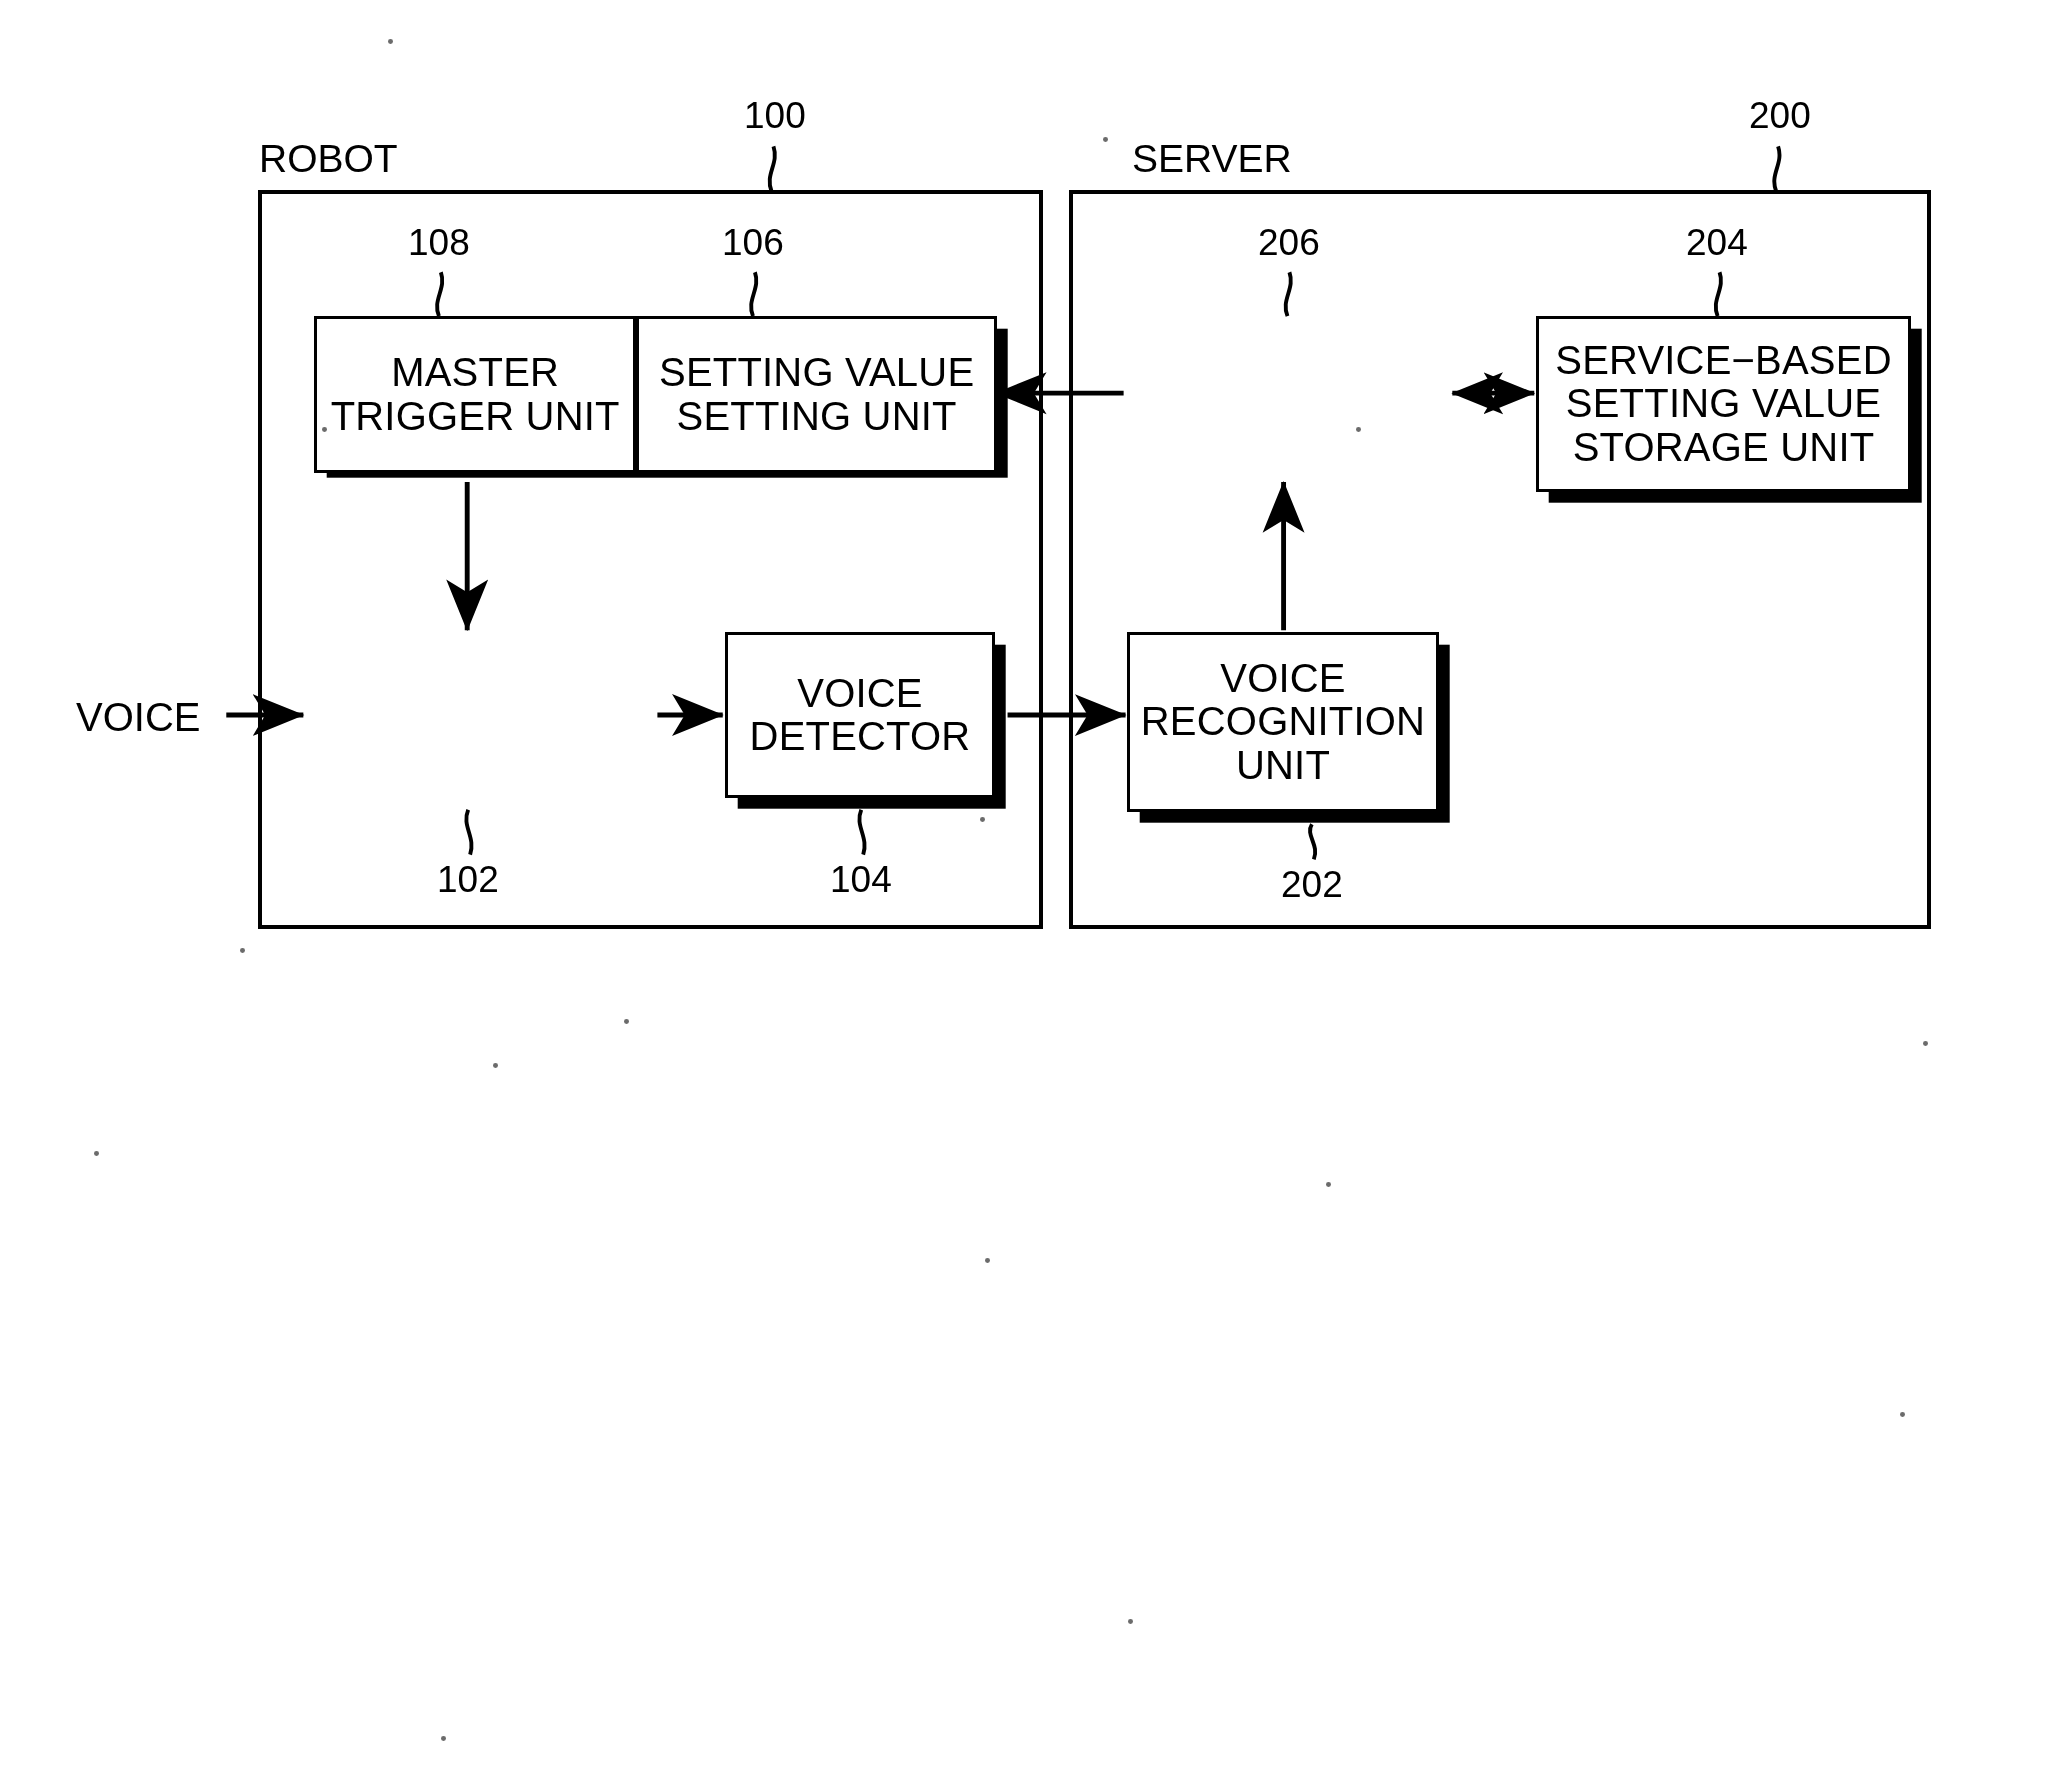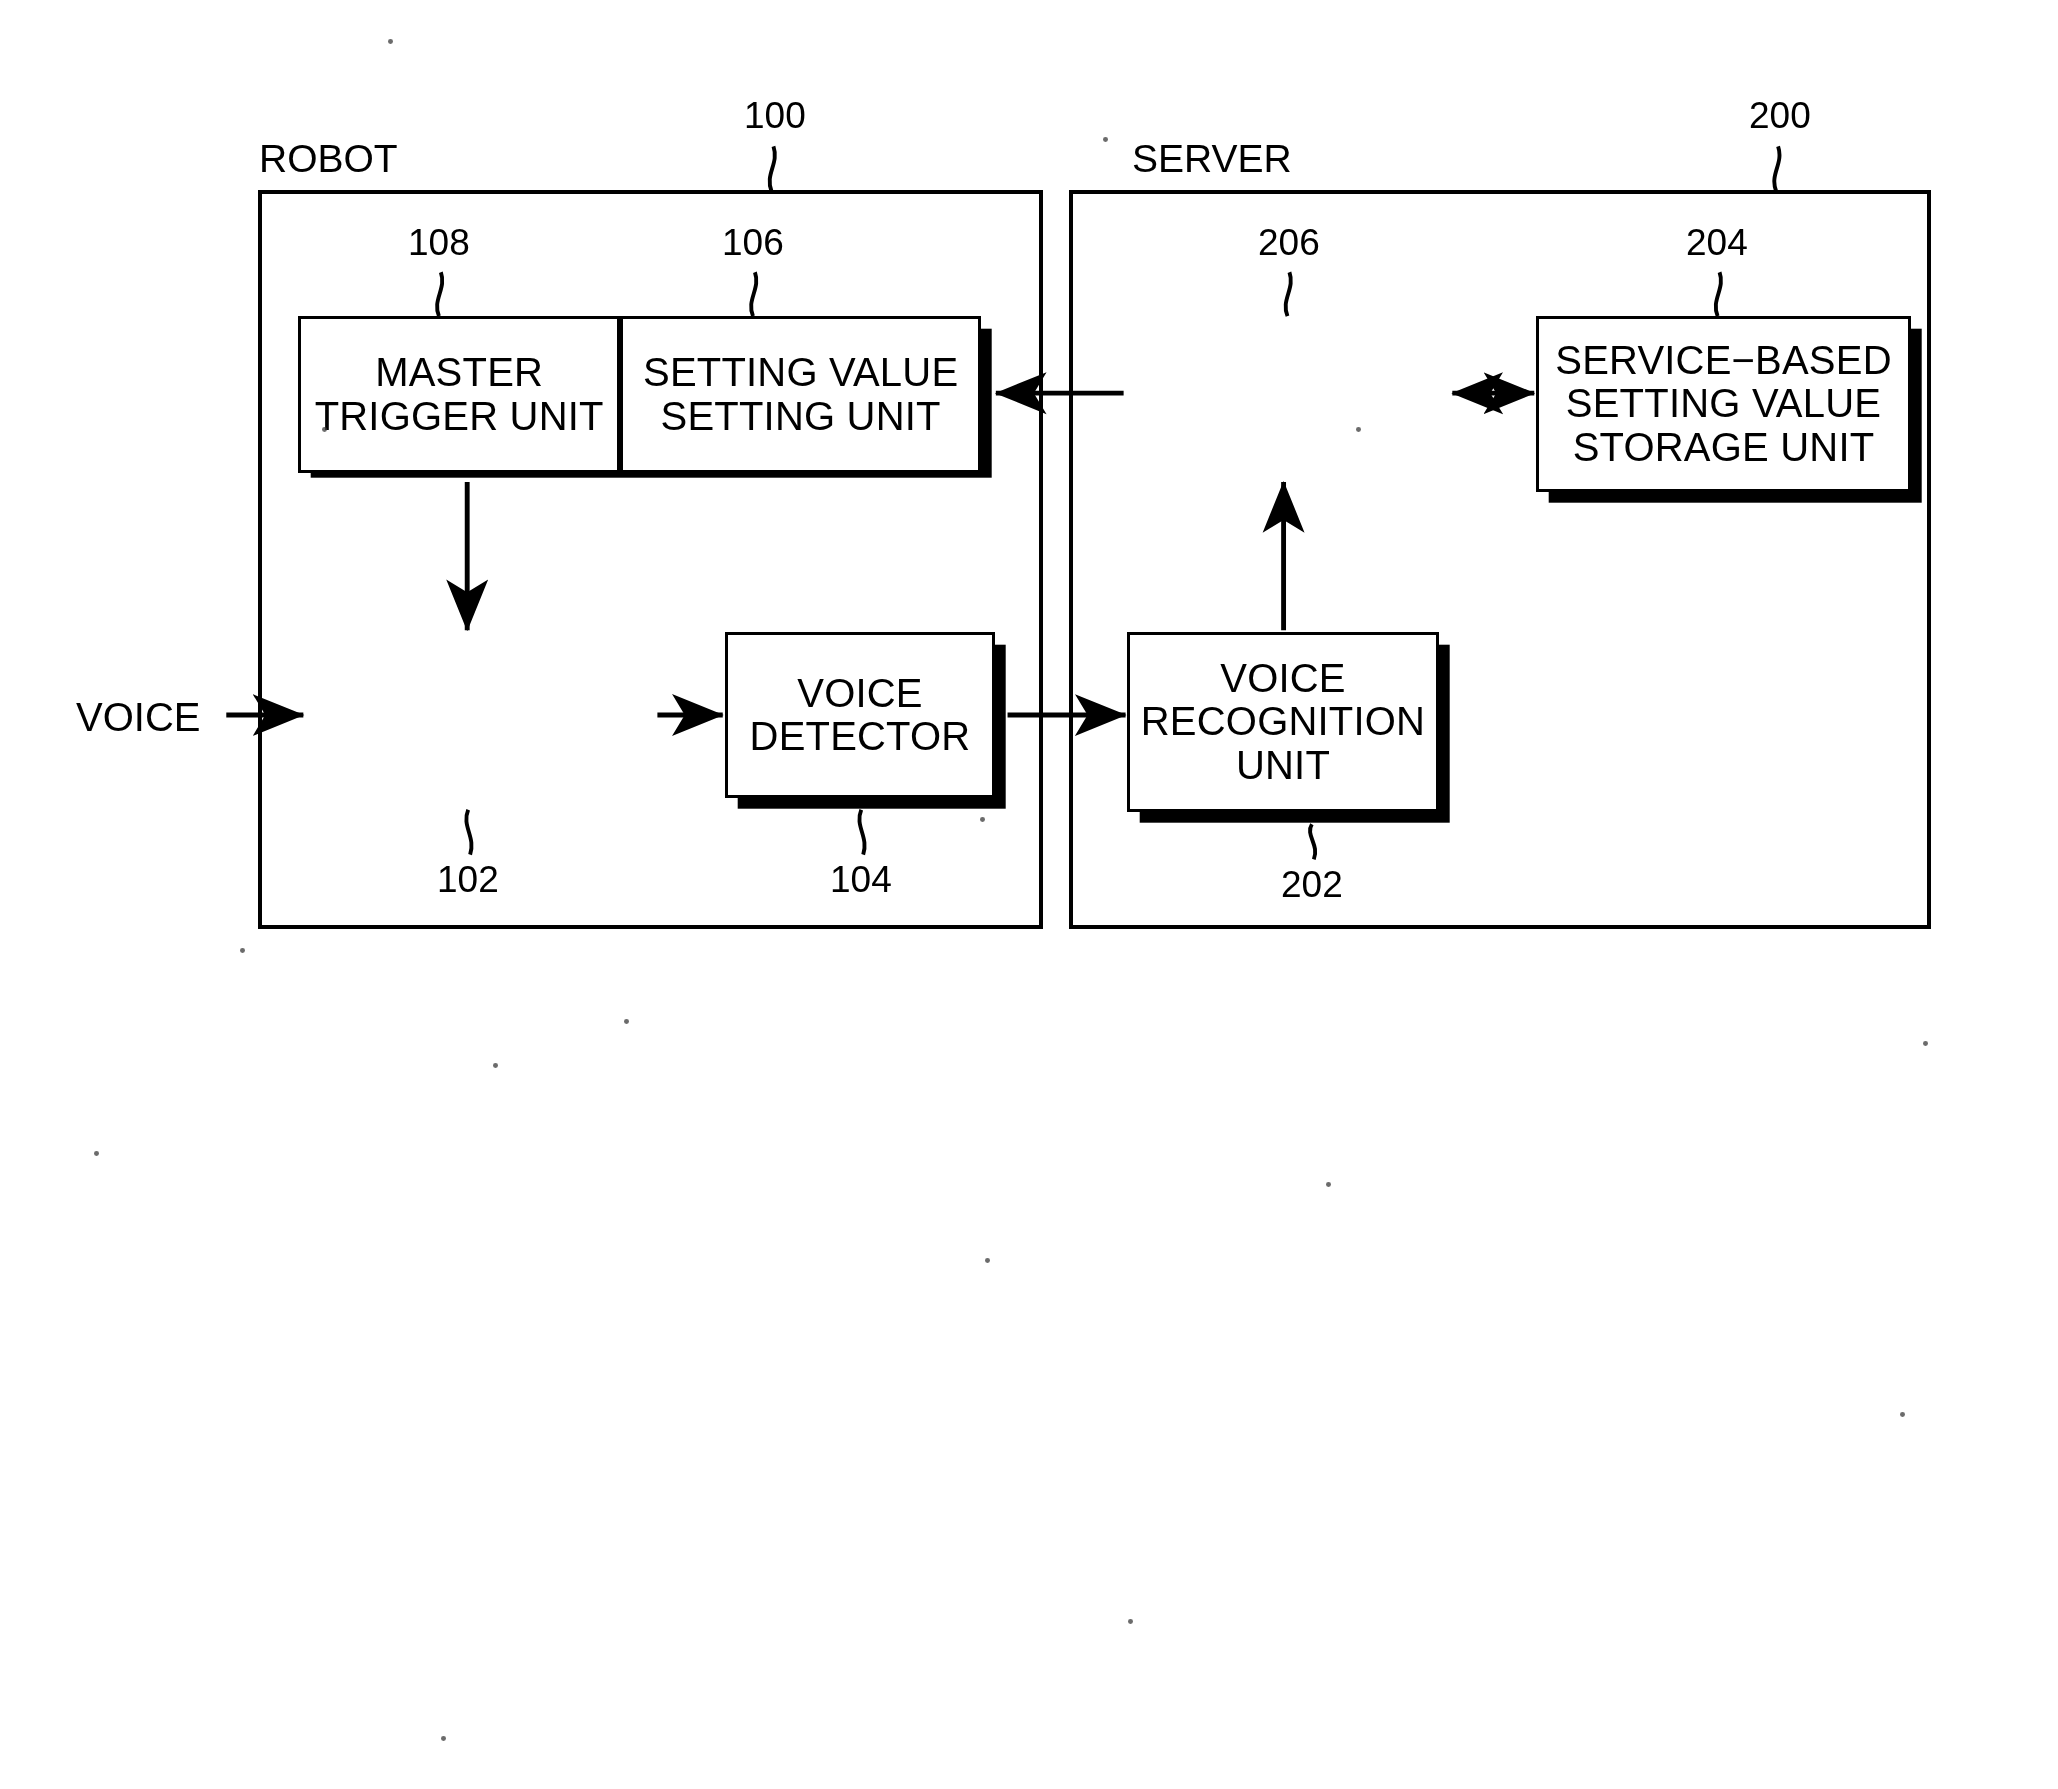"MASTER" div.abs { left: 298px -> 314px }
